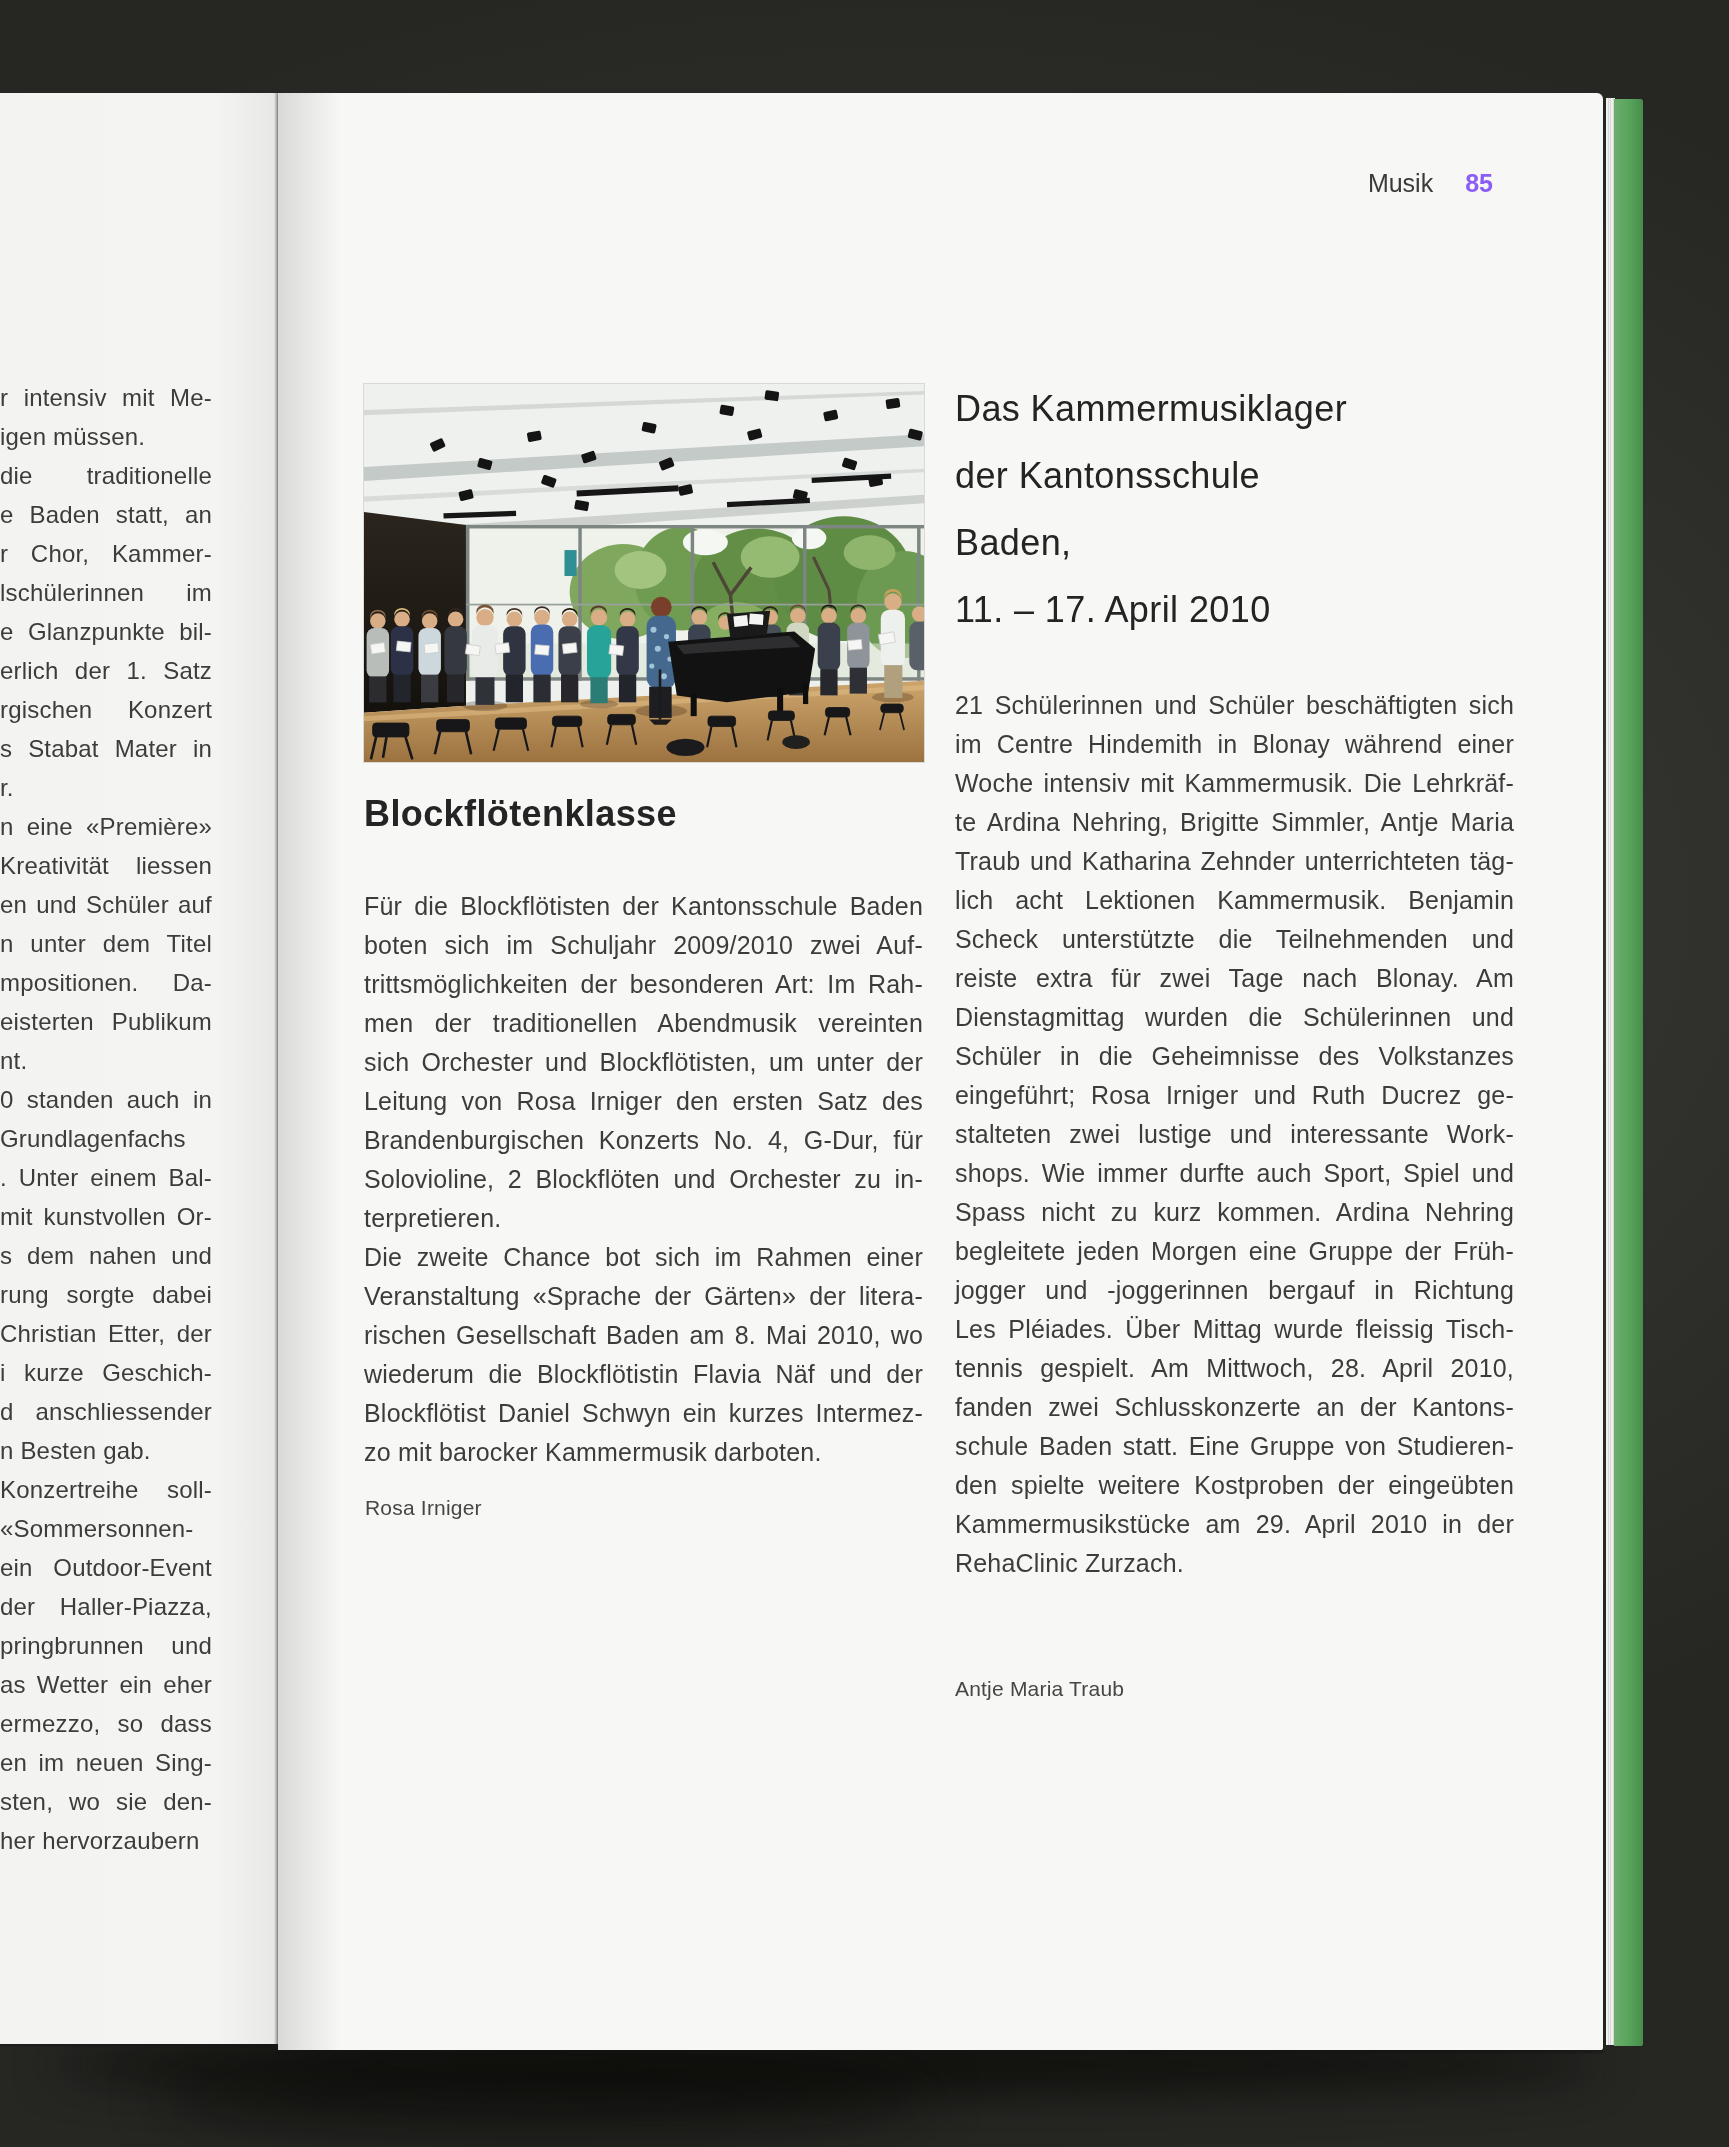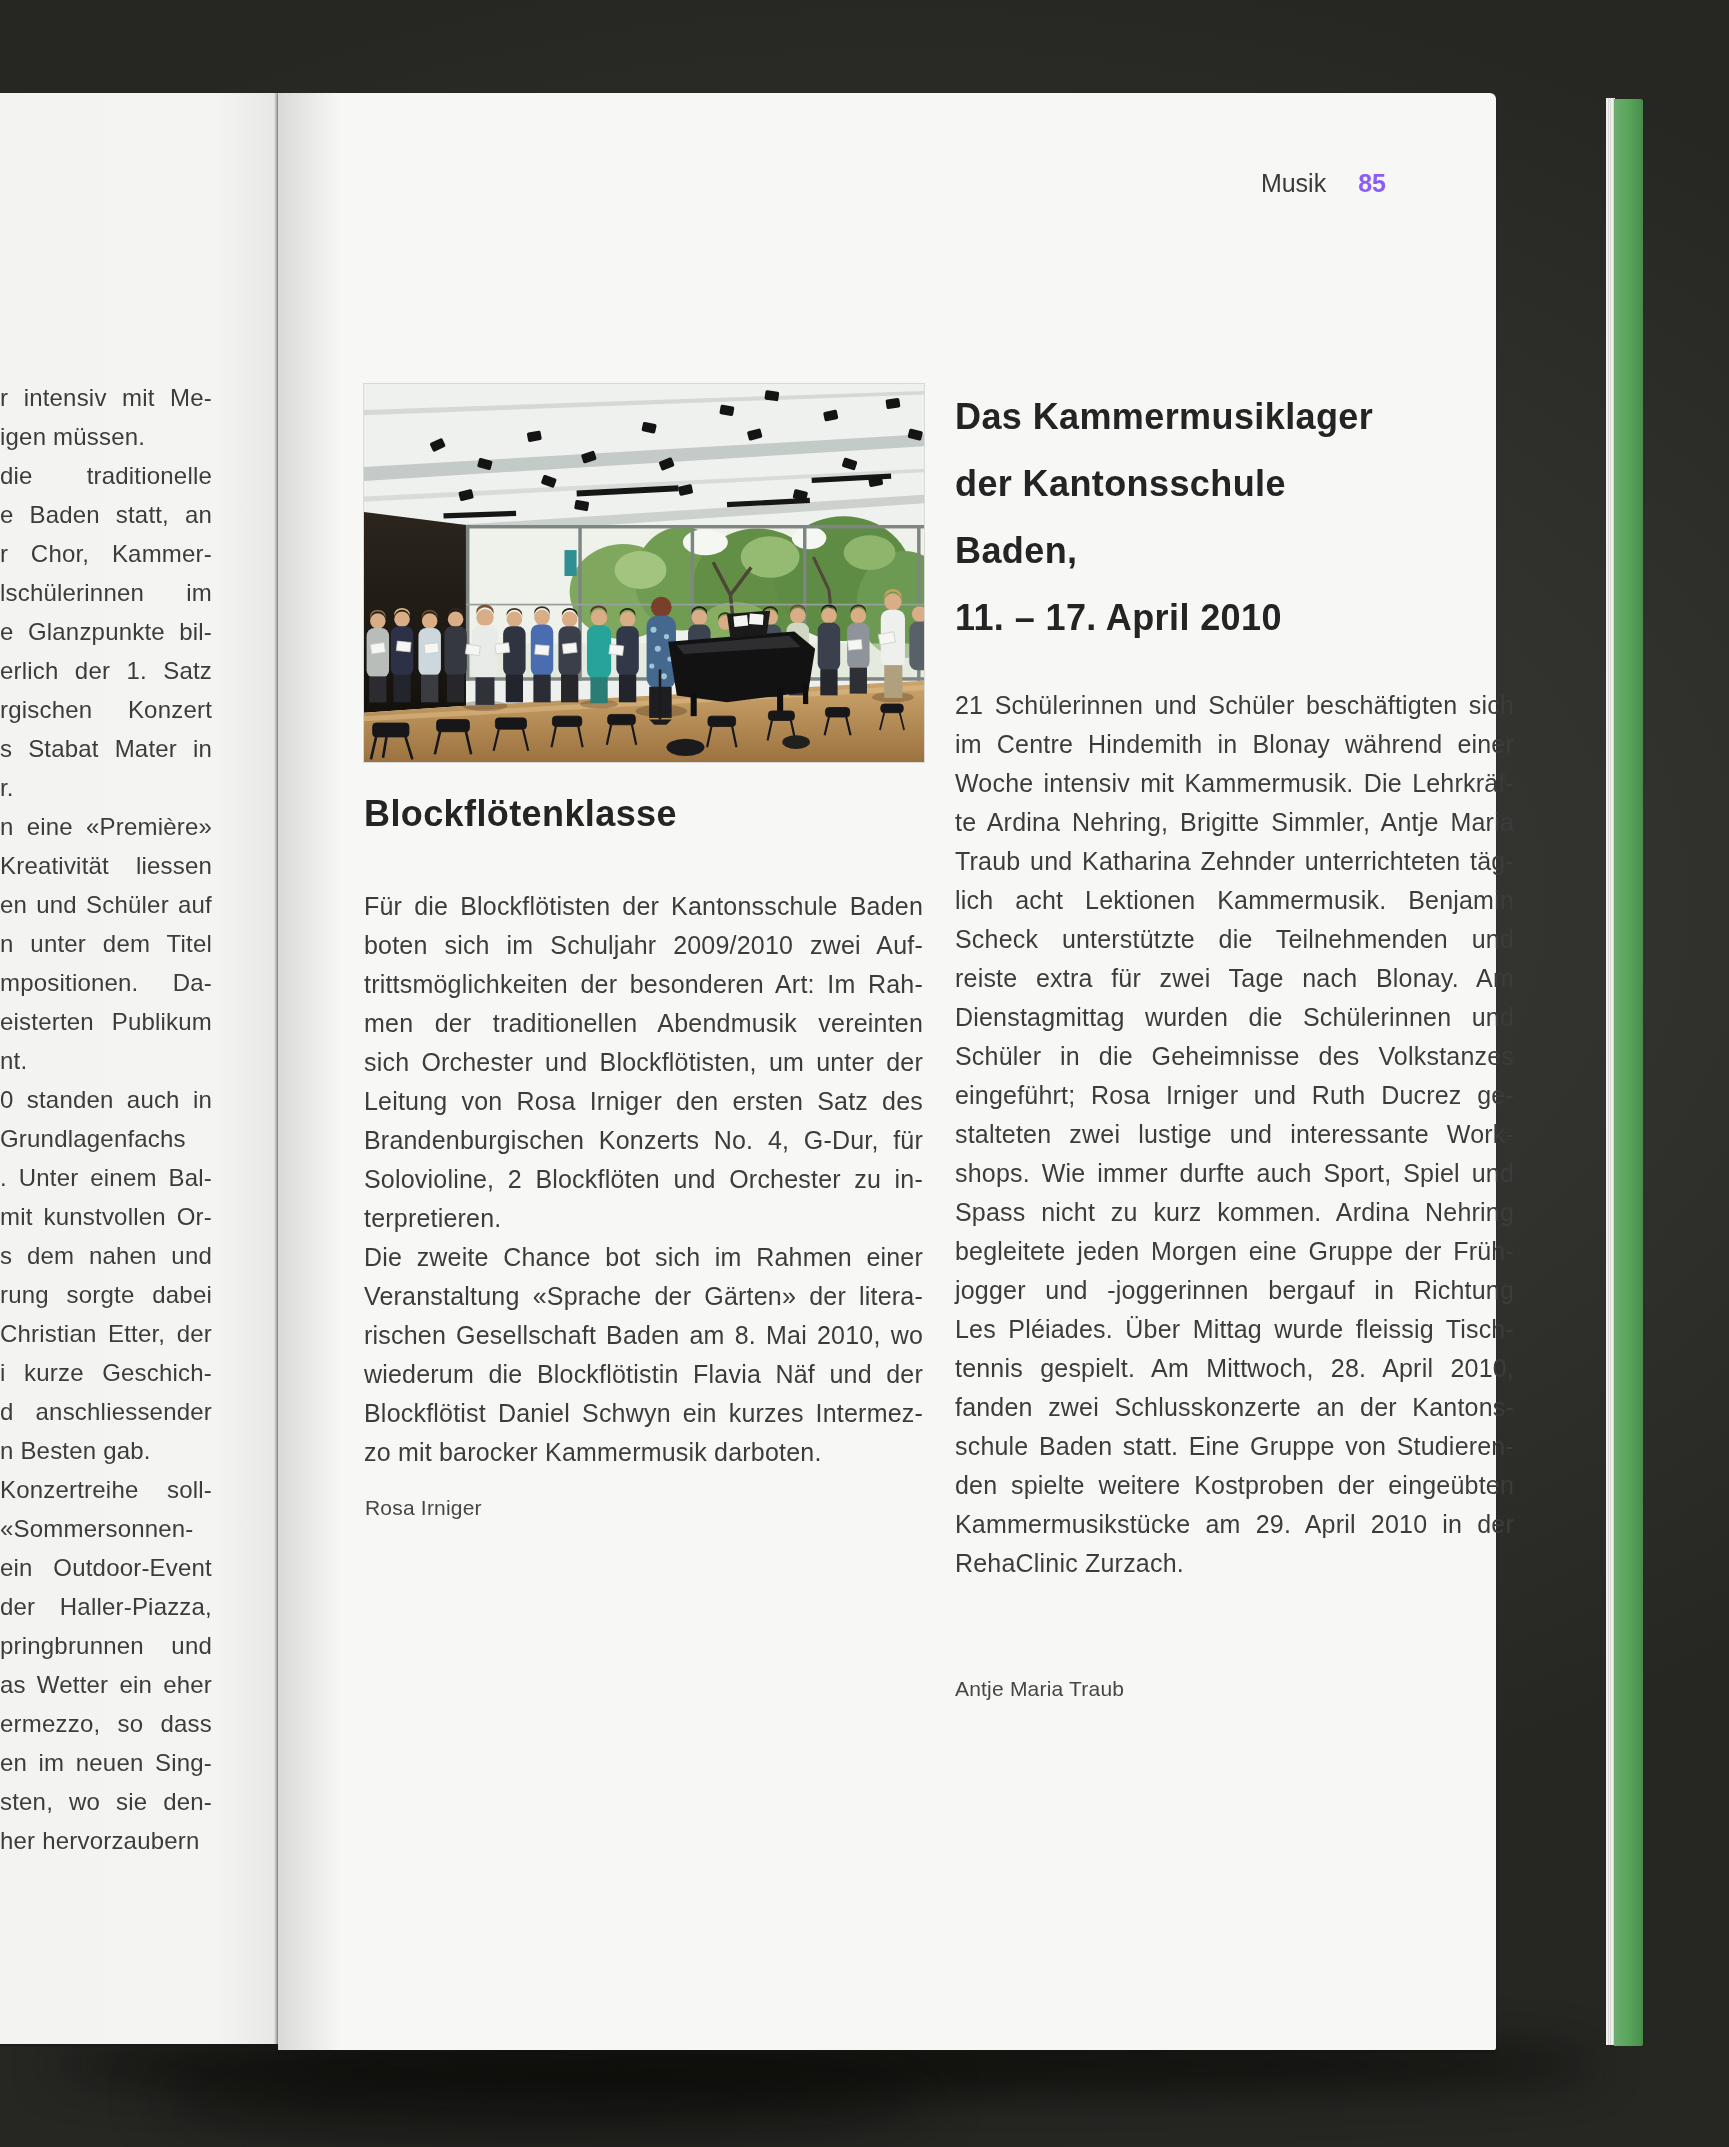"Musik" .right-page { width: 1218px -> 1325px }
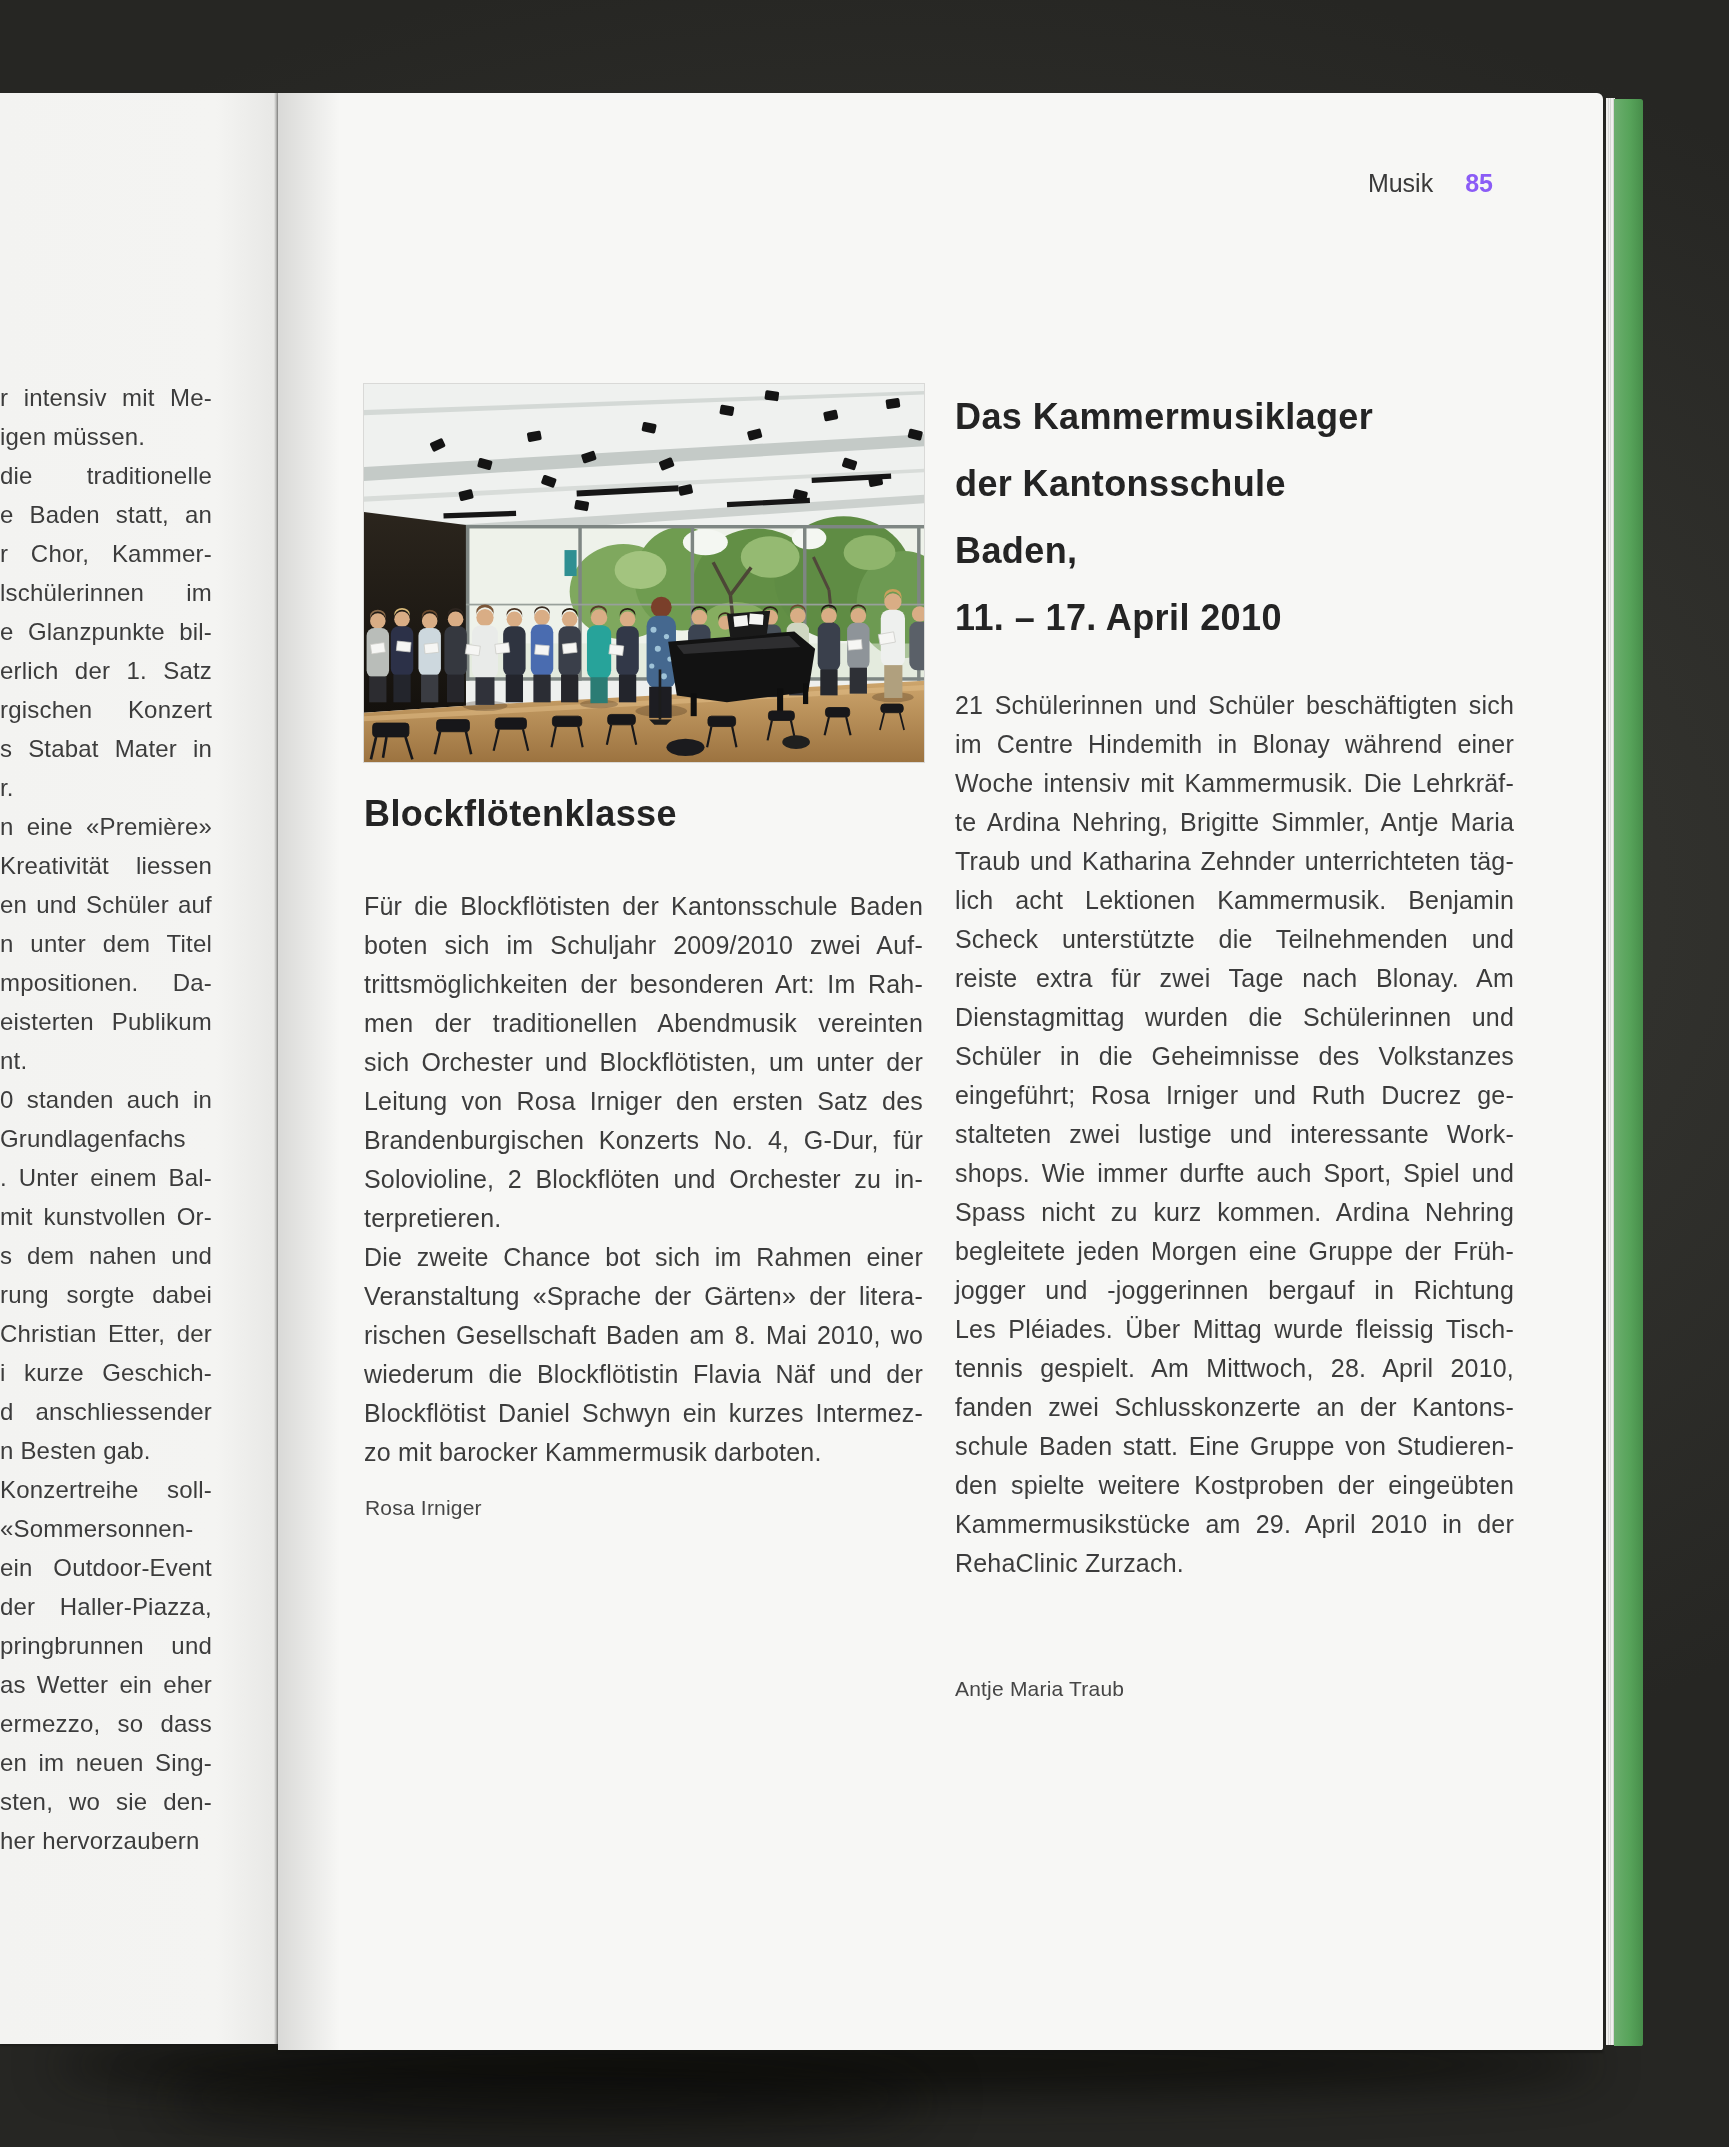"Das Kammermusiklager" .title-right { font-weight: bold -> normal; top: 290px -> 282px }
